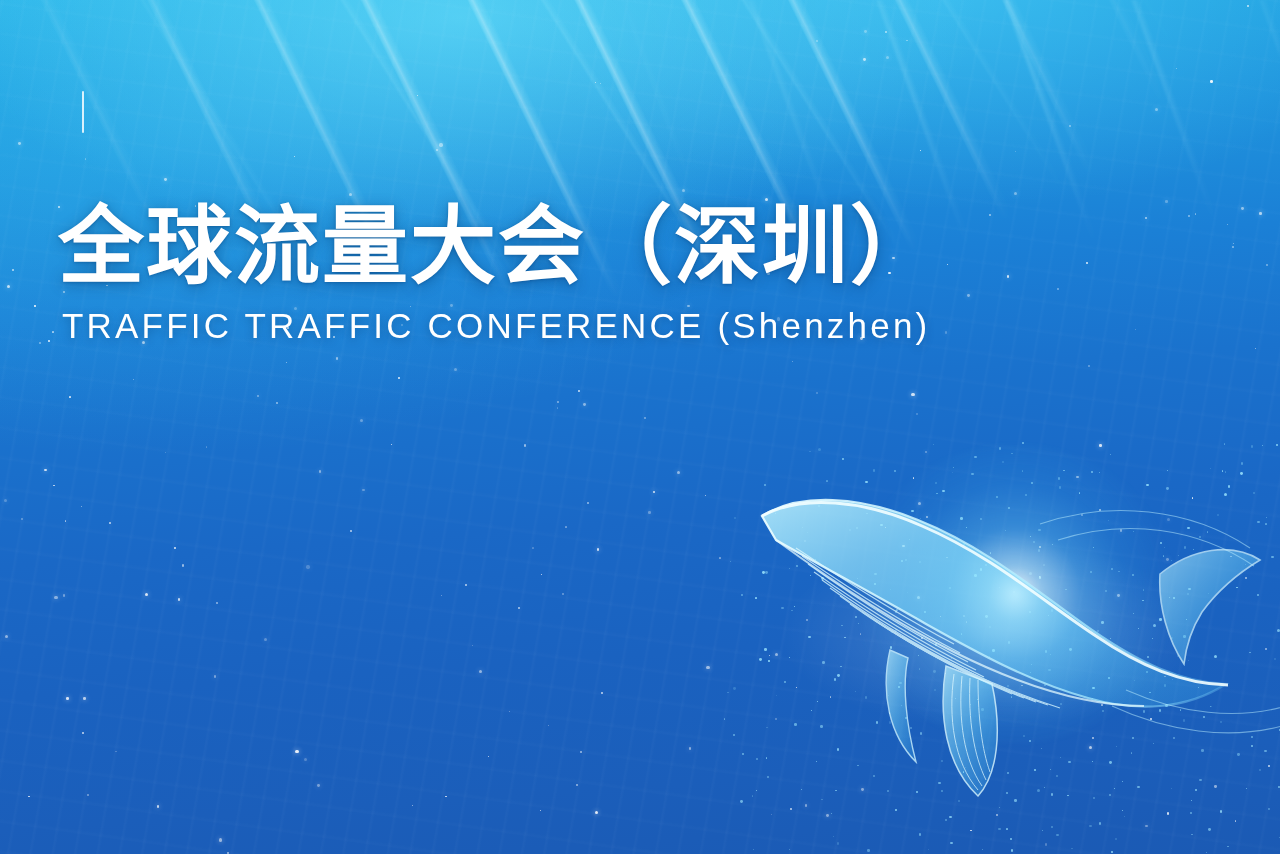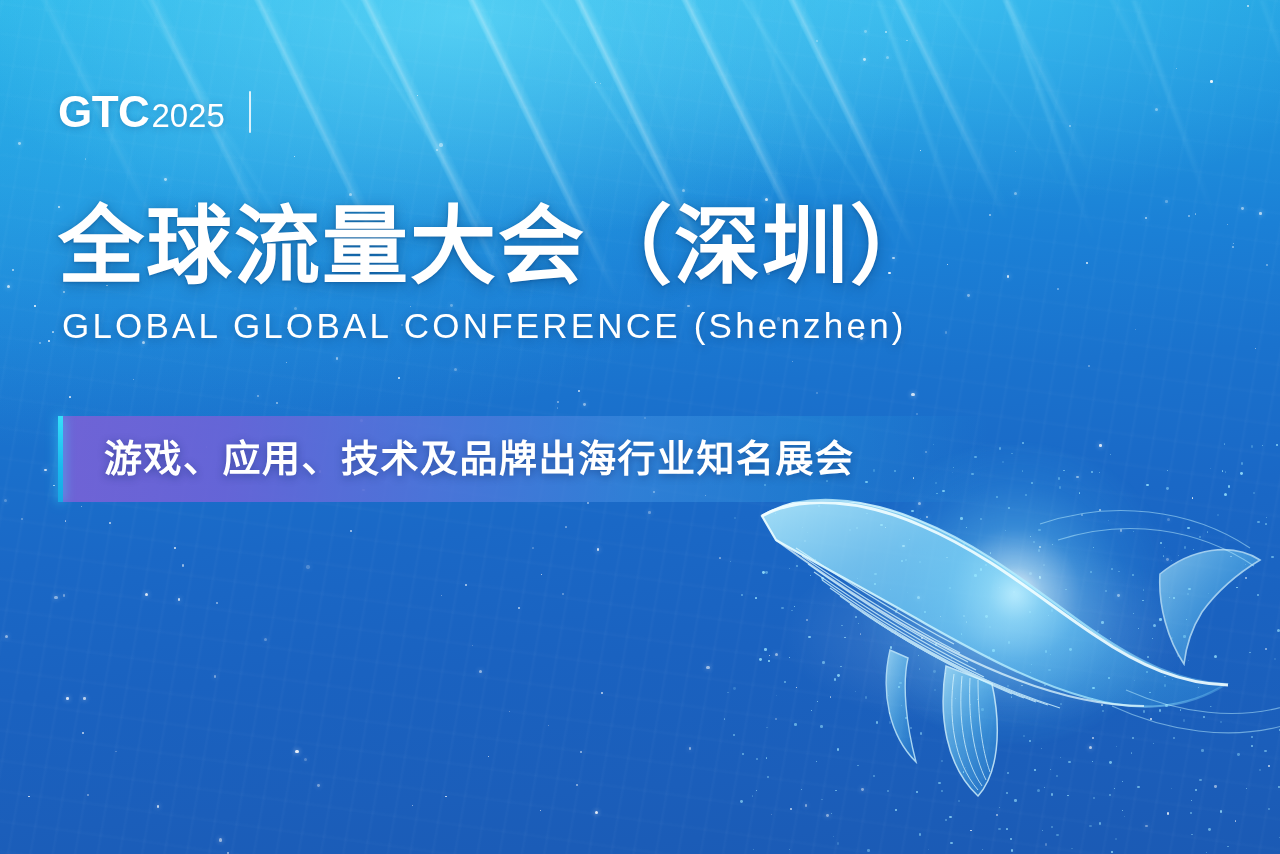"GTC" div.gtc-mark { html: <div> <span>GTC</span> <span>2025</span> </div> -> none }
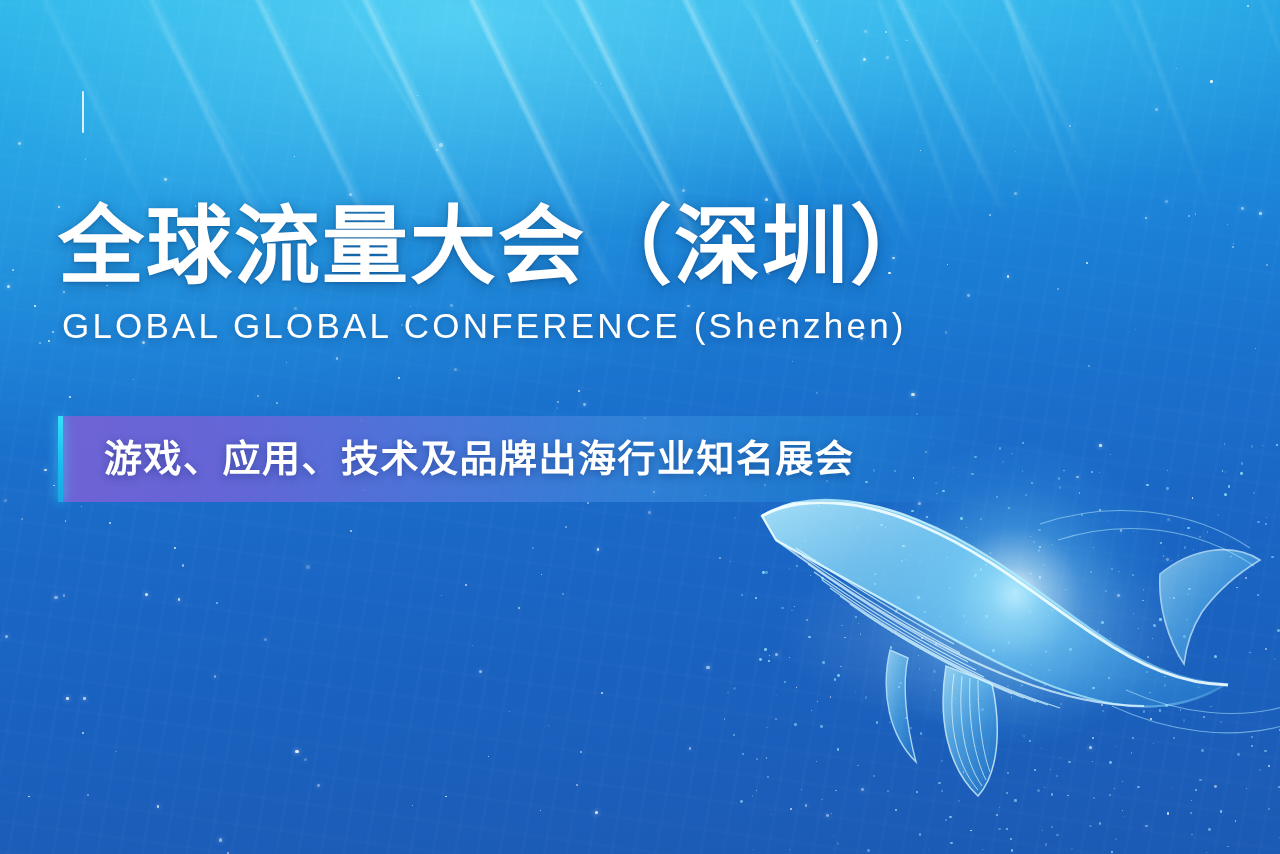"GLOBAL GLOBAL CONFERENCE (Shenzhen)" div.title-en { text: GLOBAL GLOBAL -> TRAFFIC TRAFFIC }
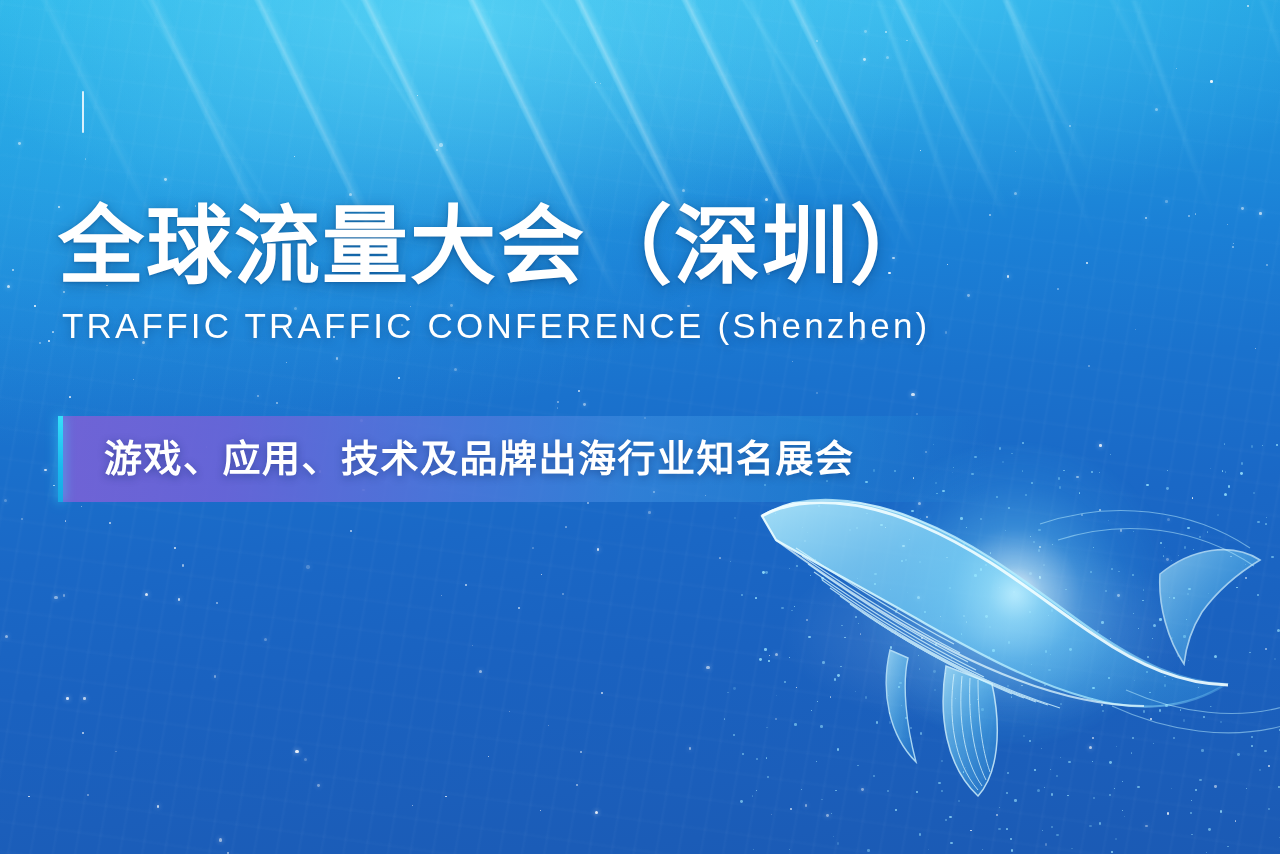"游戏、应用、技术及品牌出海行业知名展会" div.tagline { html: <div> <span>游戏、应用、技术及品牌出海行业知名展会</span> </div> -> none }
